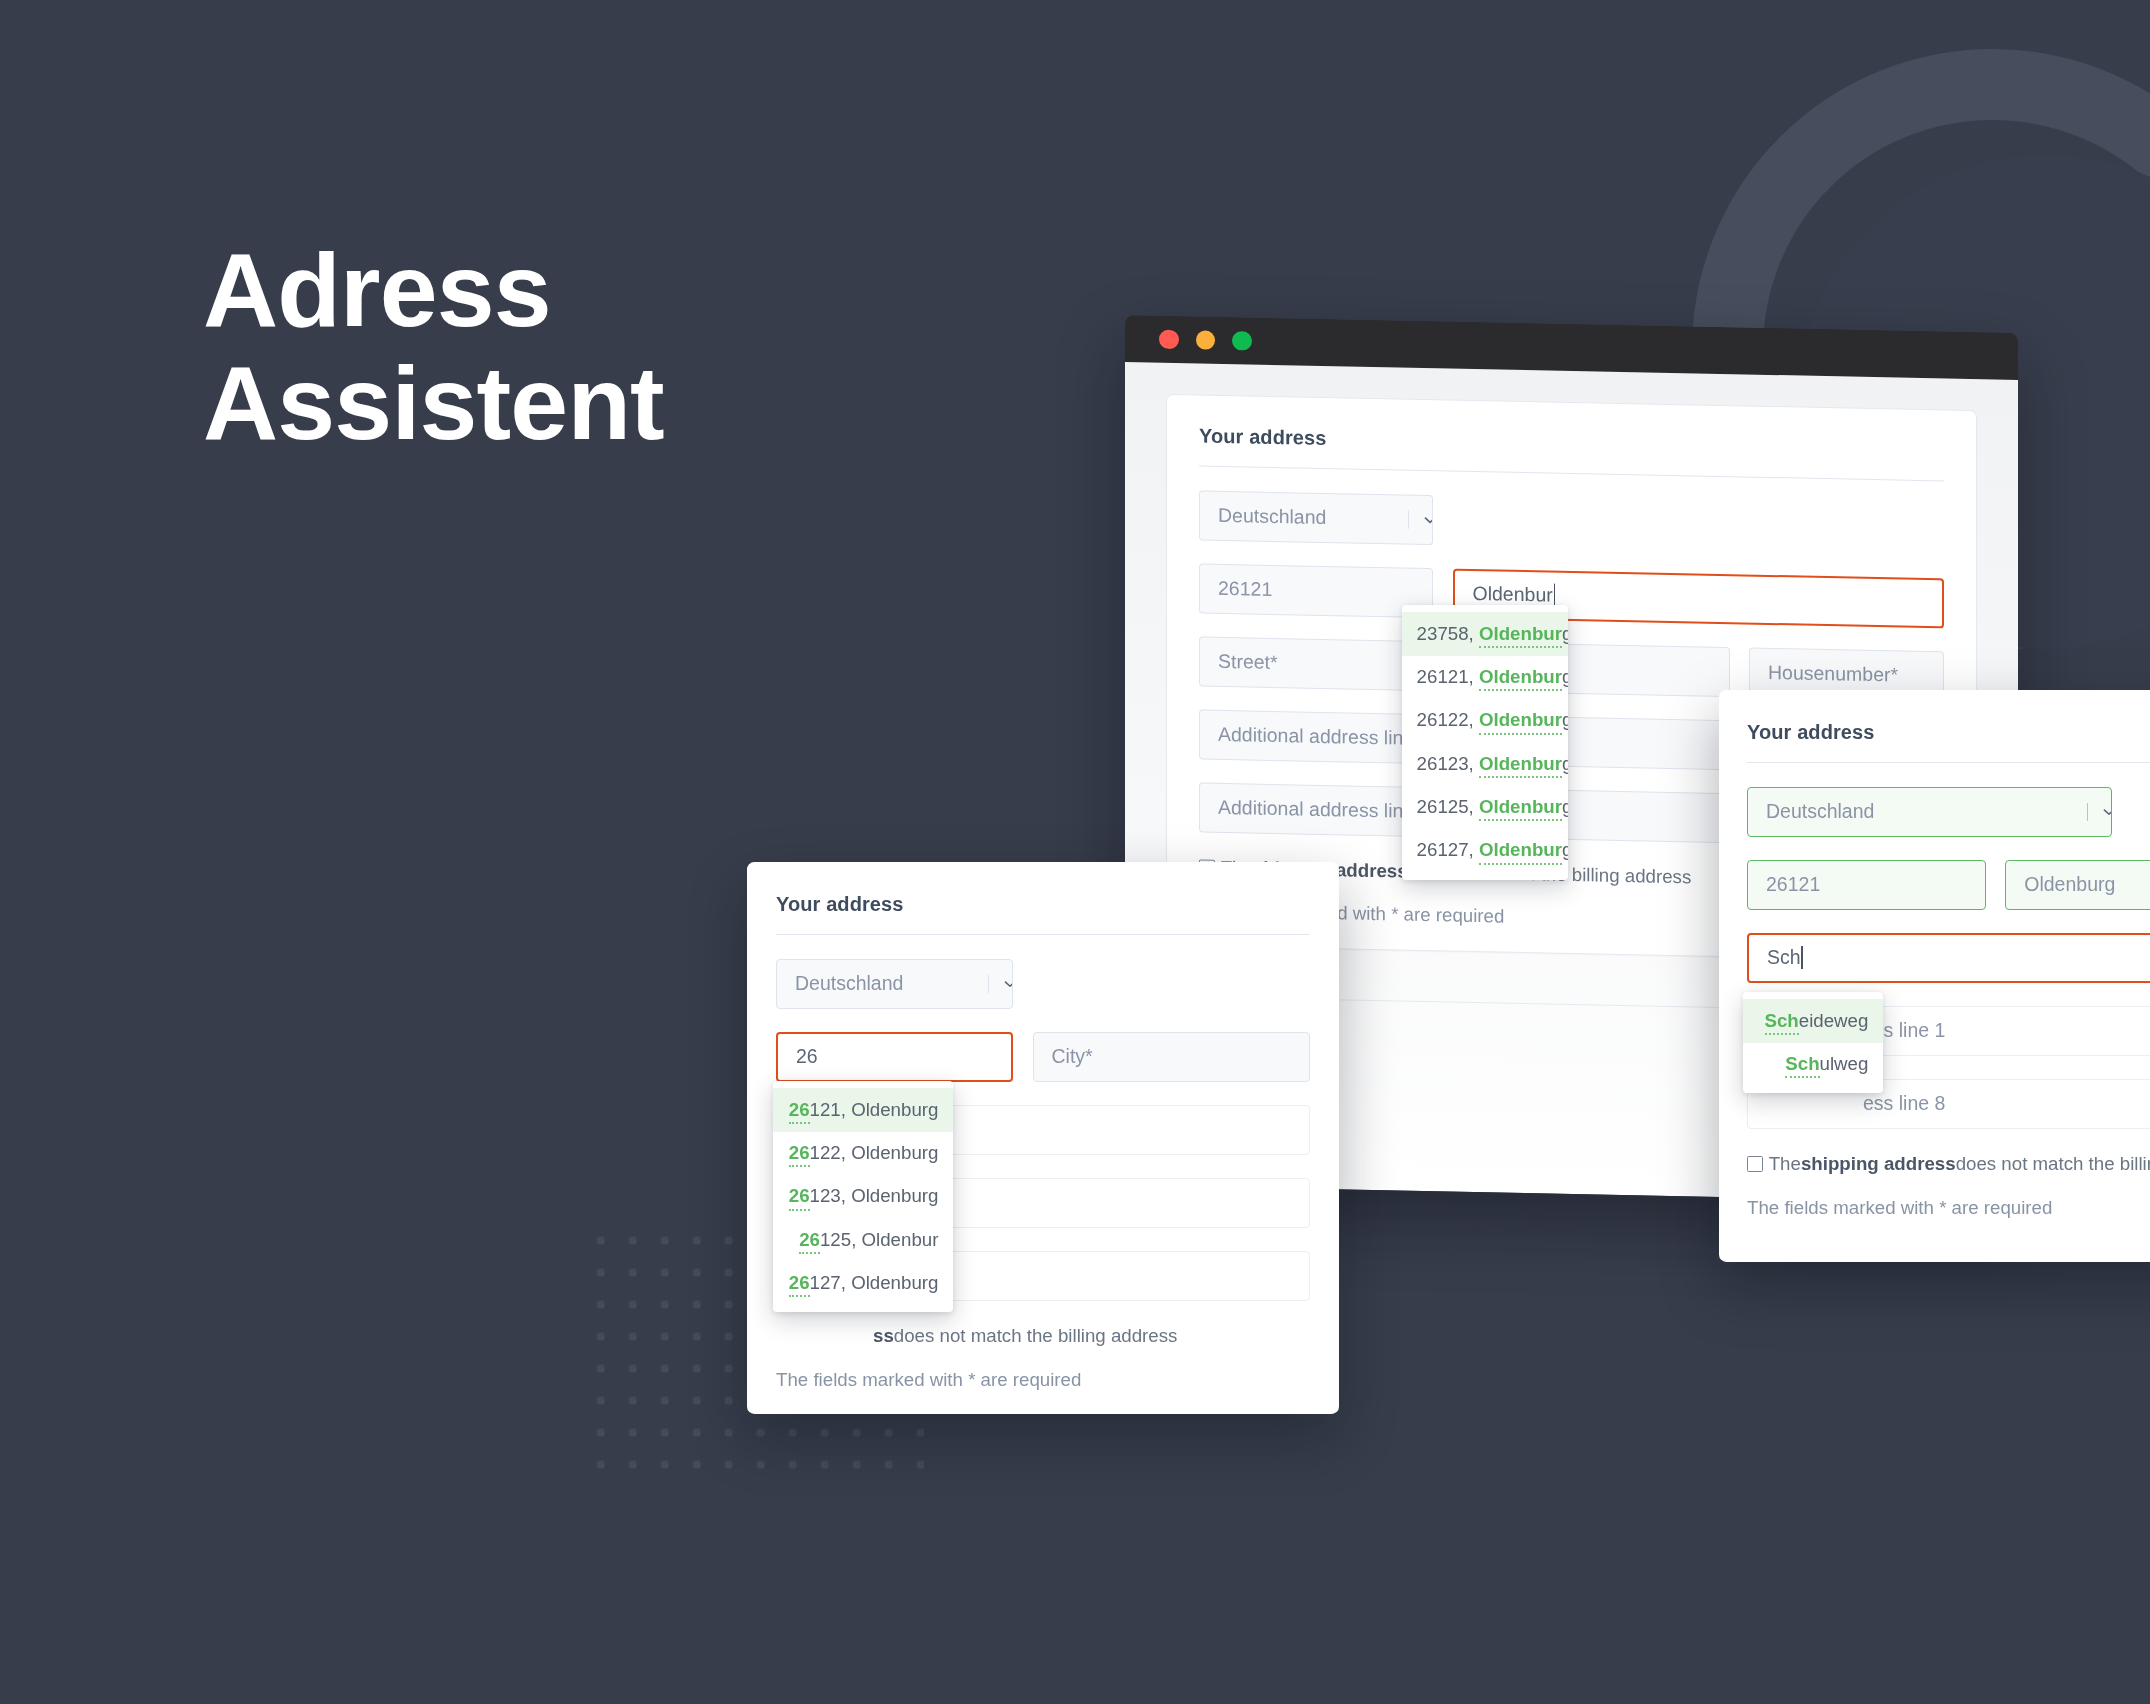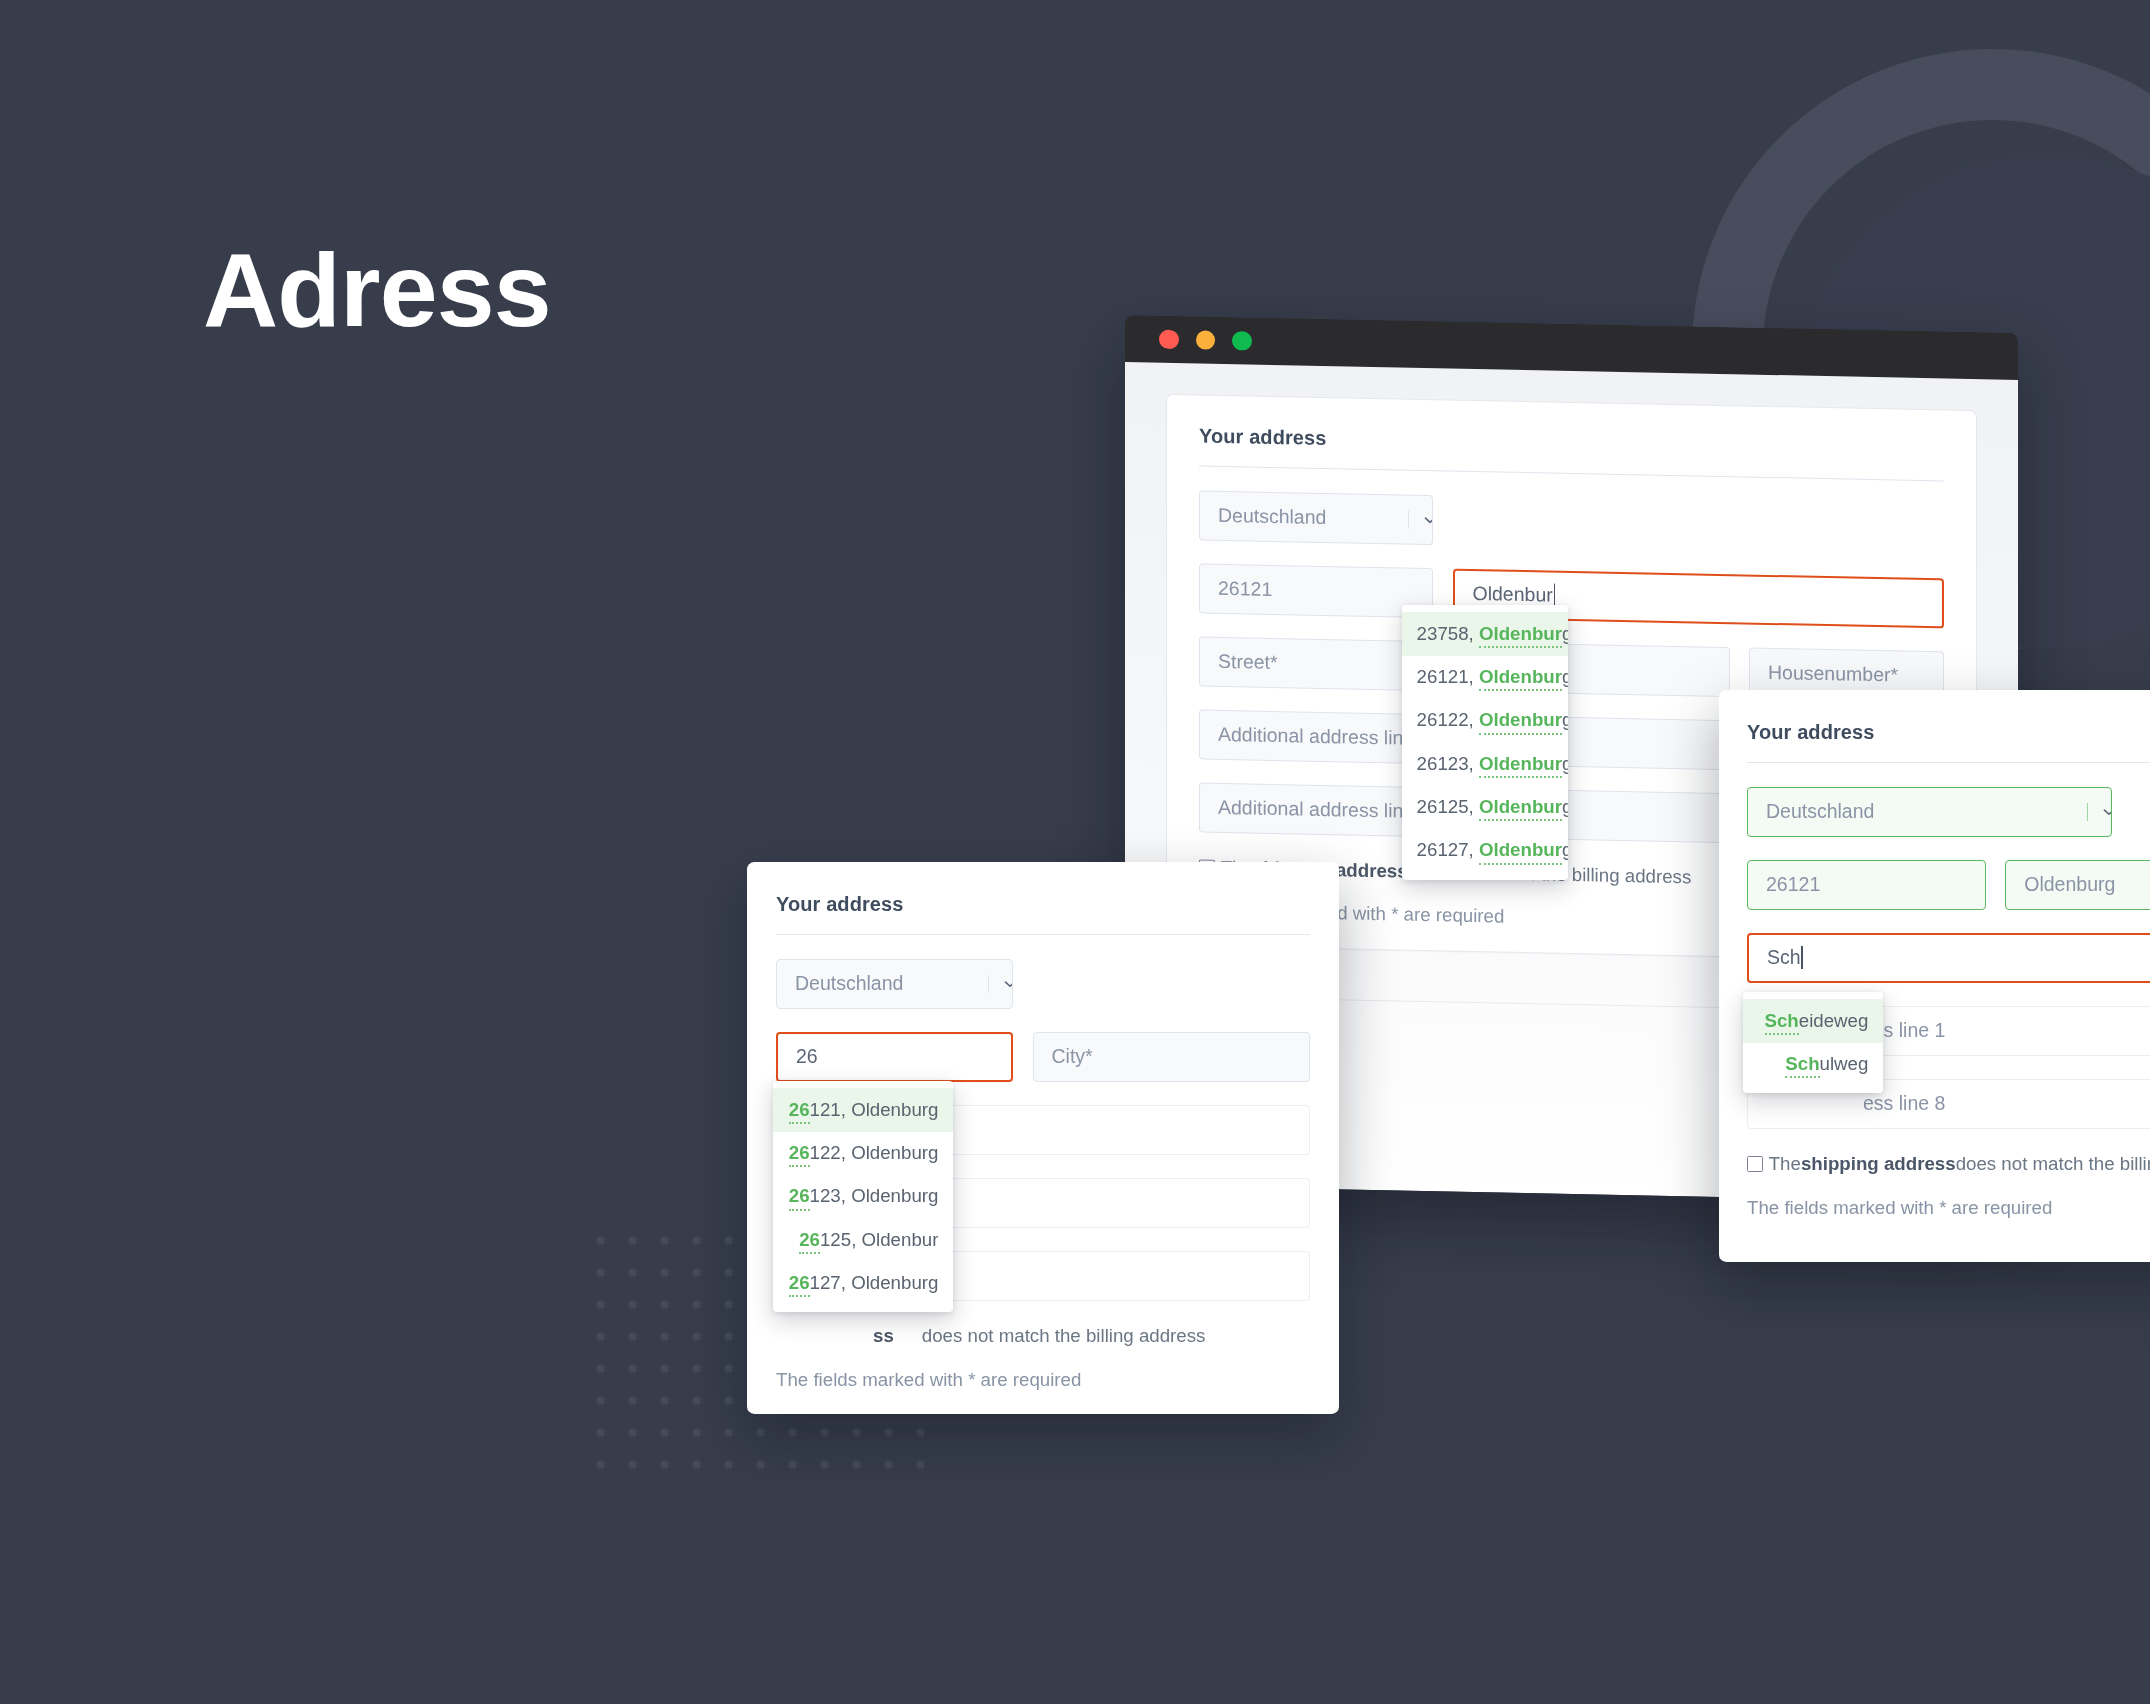"Assistent" span.ln { html: none -> <span>Assistent</span> }
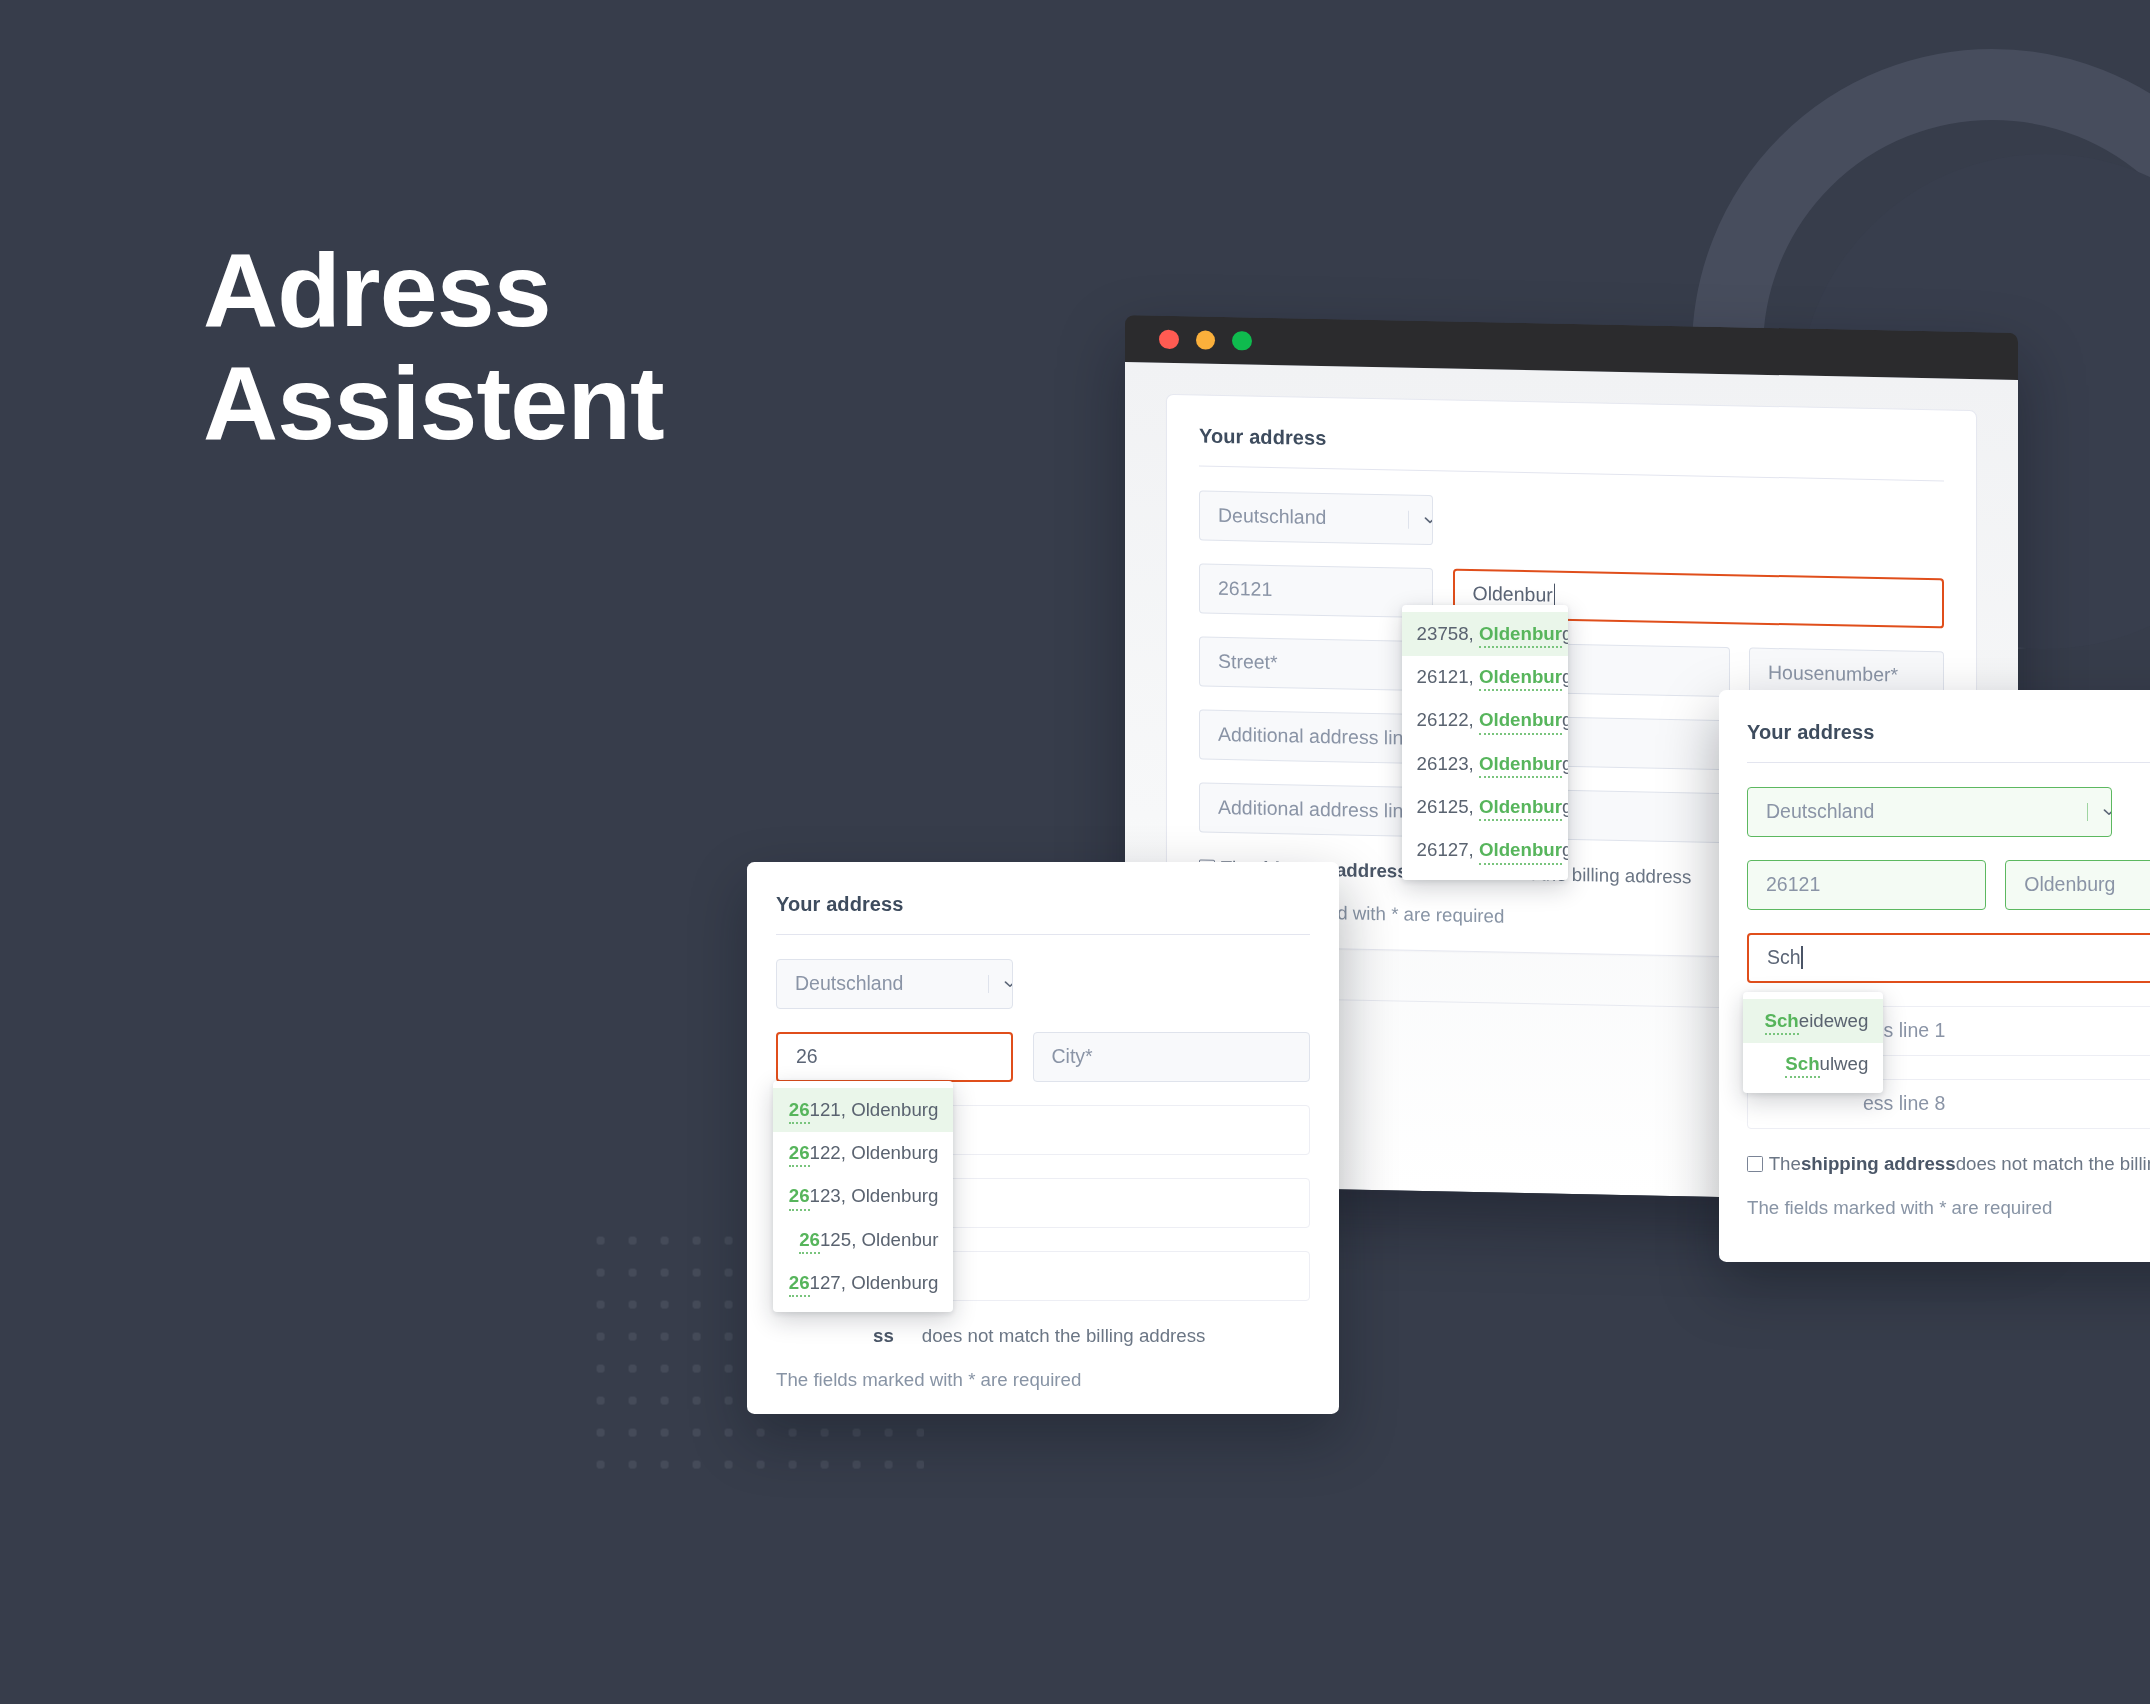"ss" div.chk-line { gap: 28px -> none }
